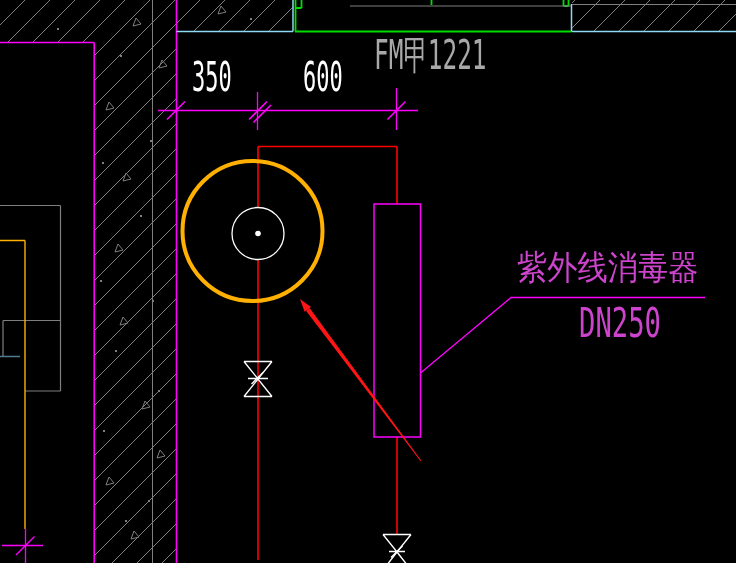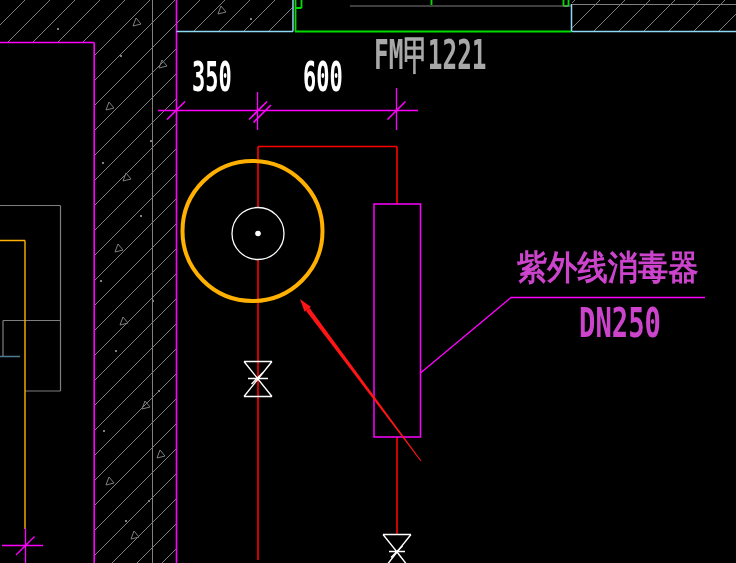"350" #canvas { font-weight: bold -> none }
